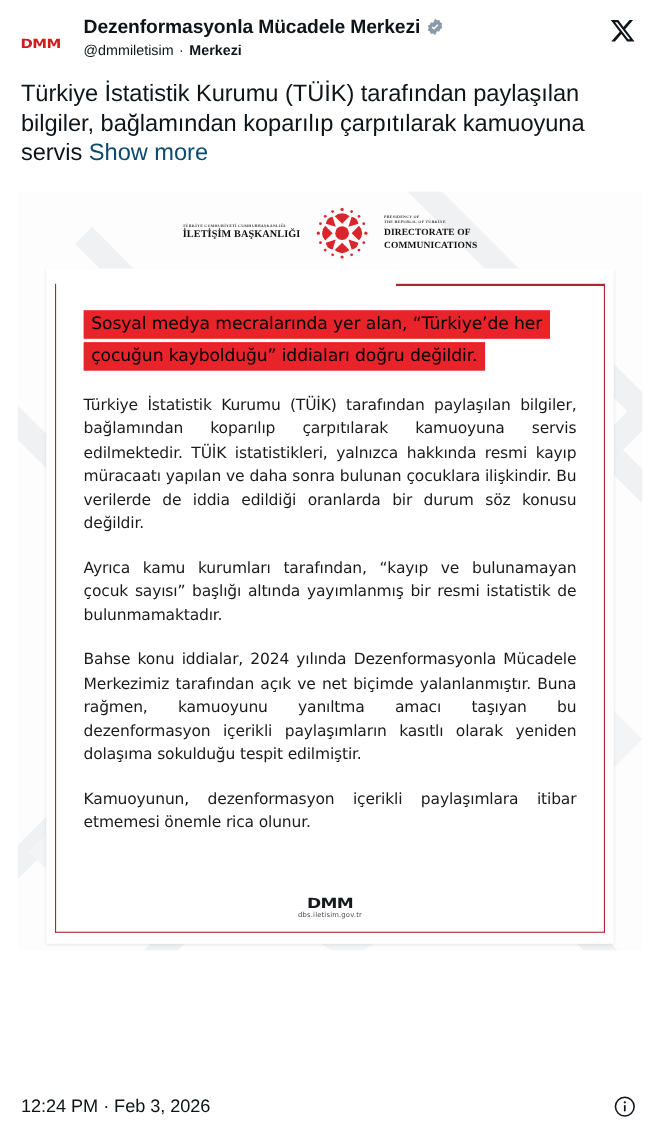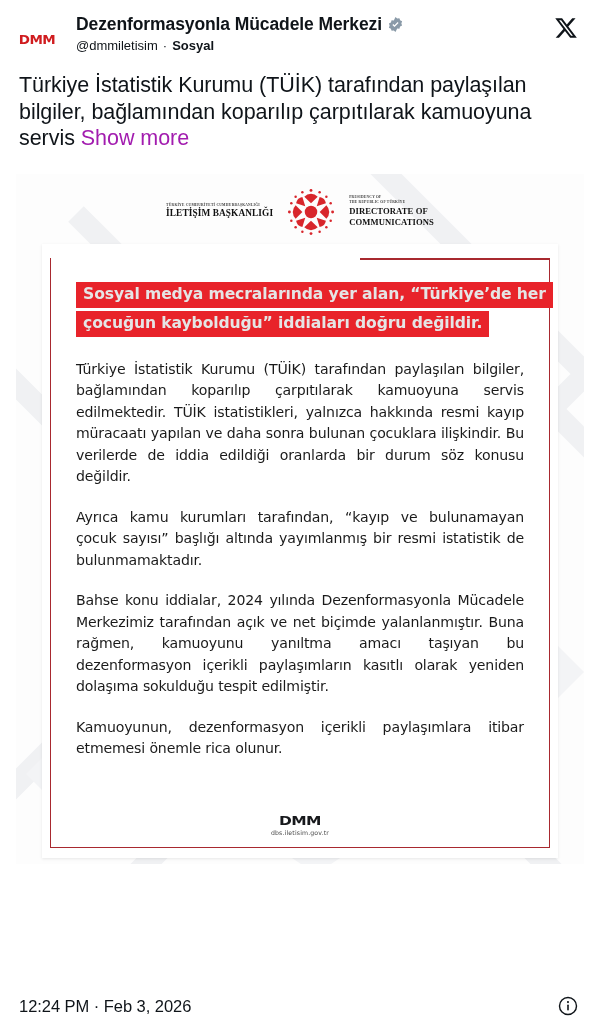"Sosyal" a.follow-link { text: Sosyal -> Merkezi }
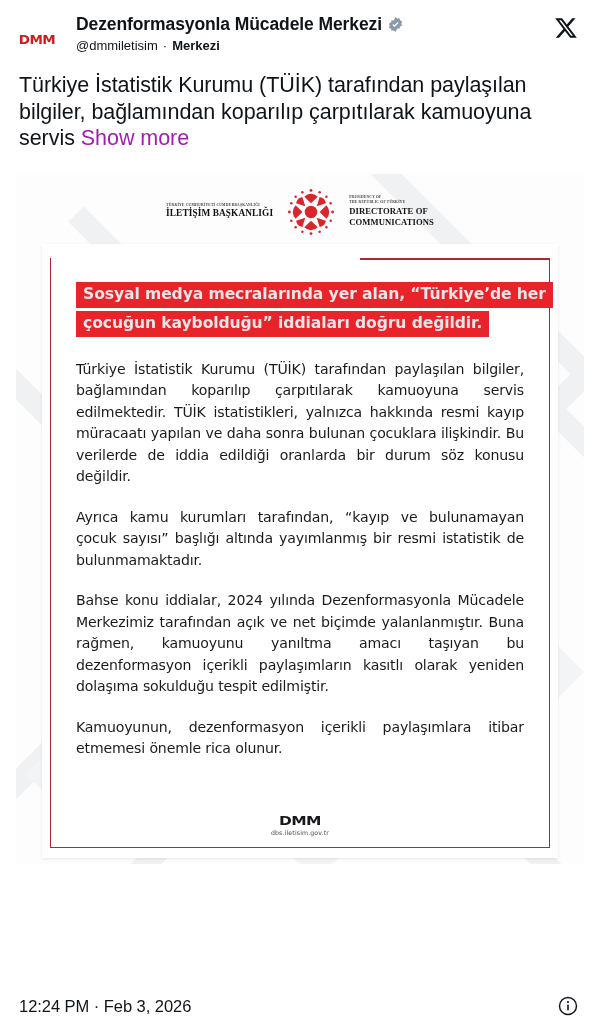"Show more" .show-more { color: #a21caf -> #0c4a6e }
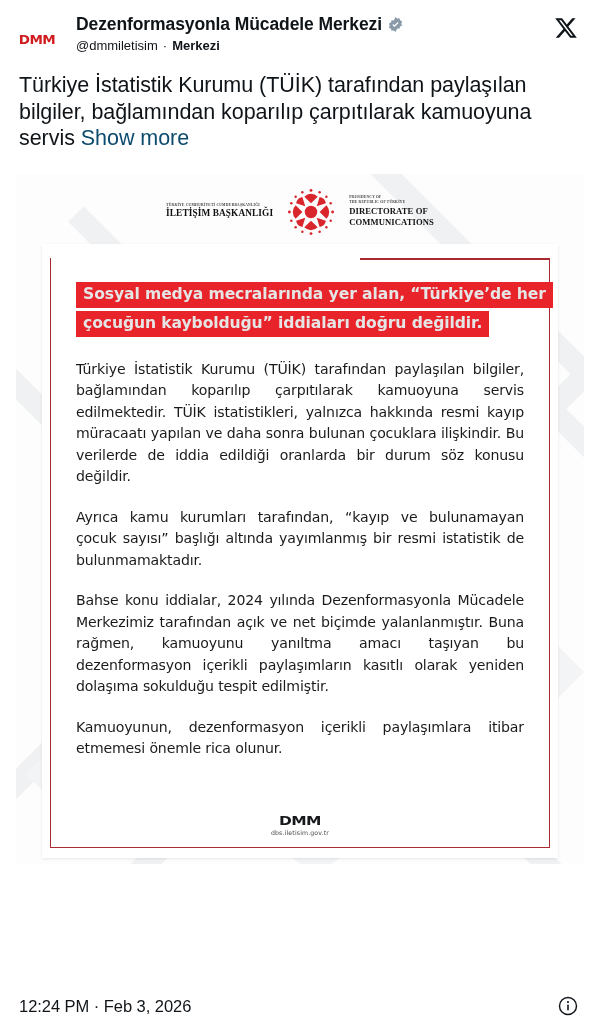"Sosyal medya mecralarında yer alan," .headline .hl { color: #e5e5e5 -> #000000; font-weight: 700 -> 400 }
